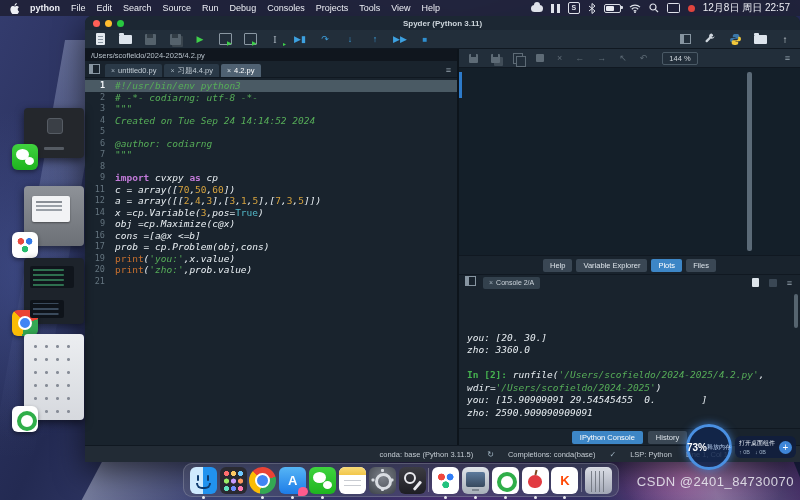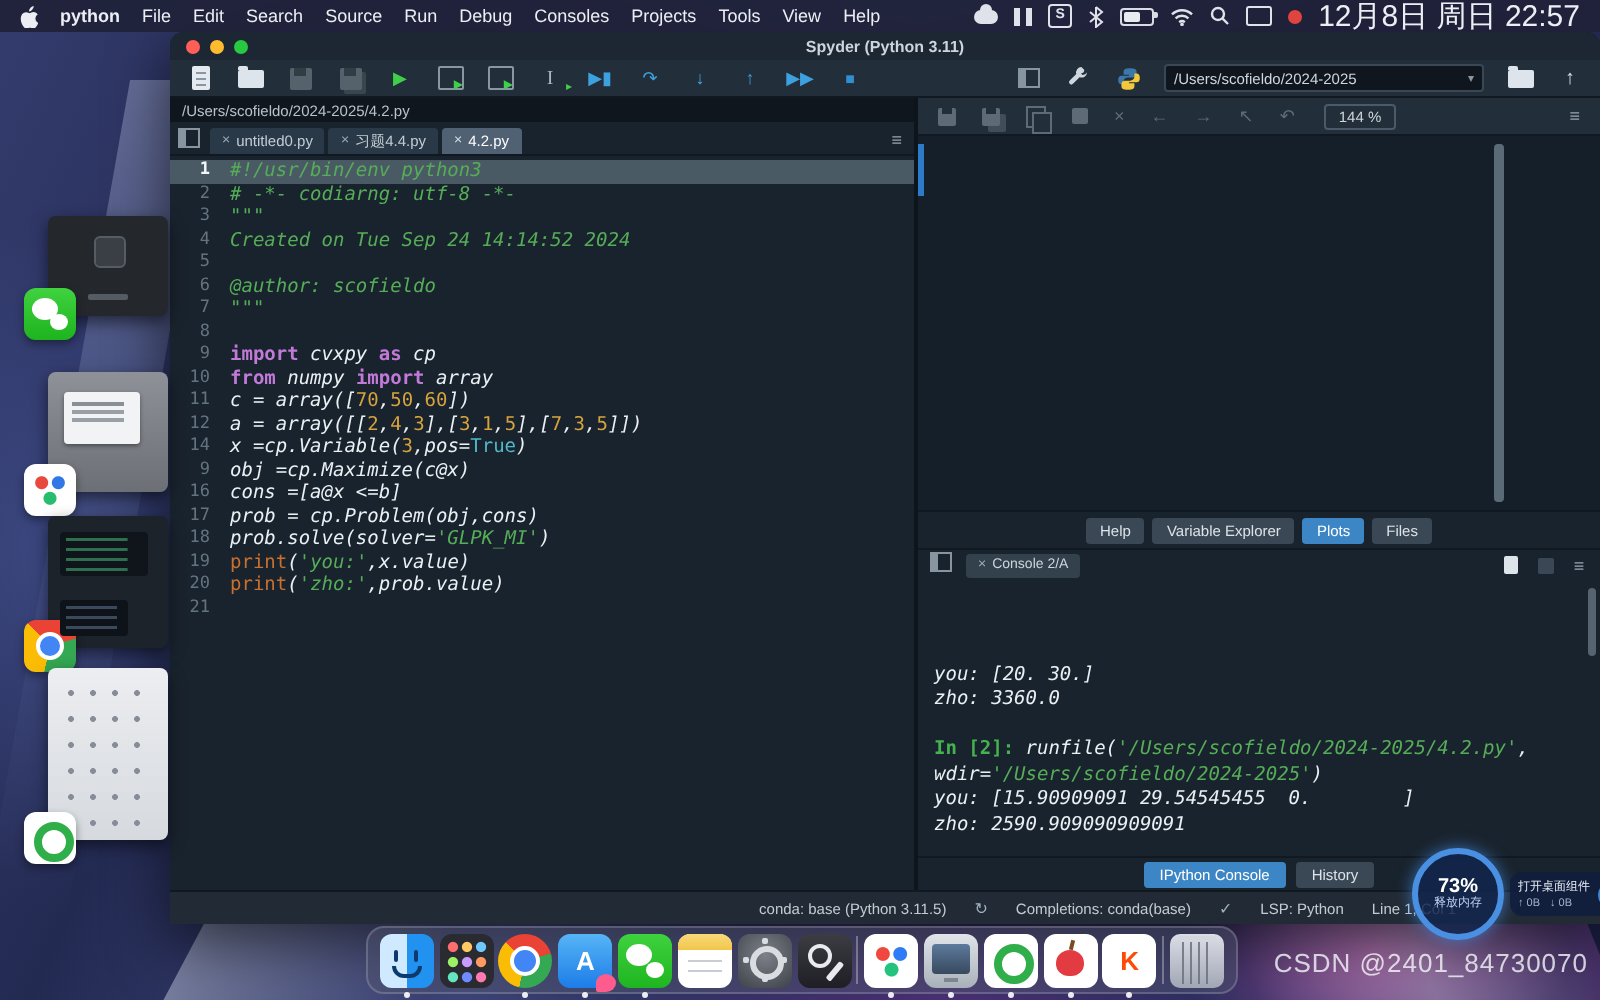"12月8日 周日 22:57" .mclock { font-size: 15px -> 10px }
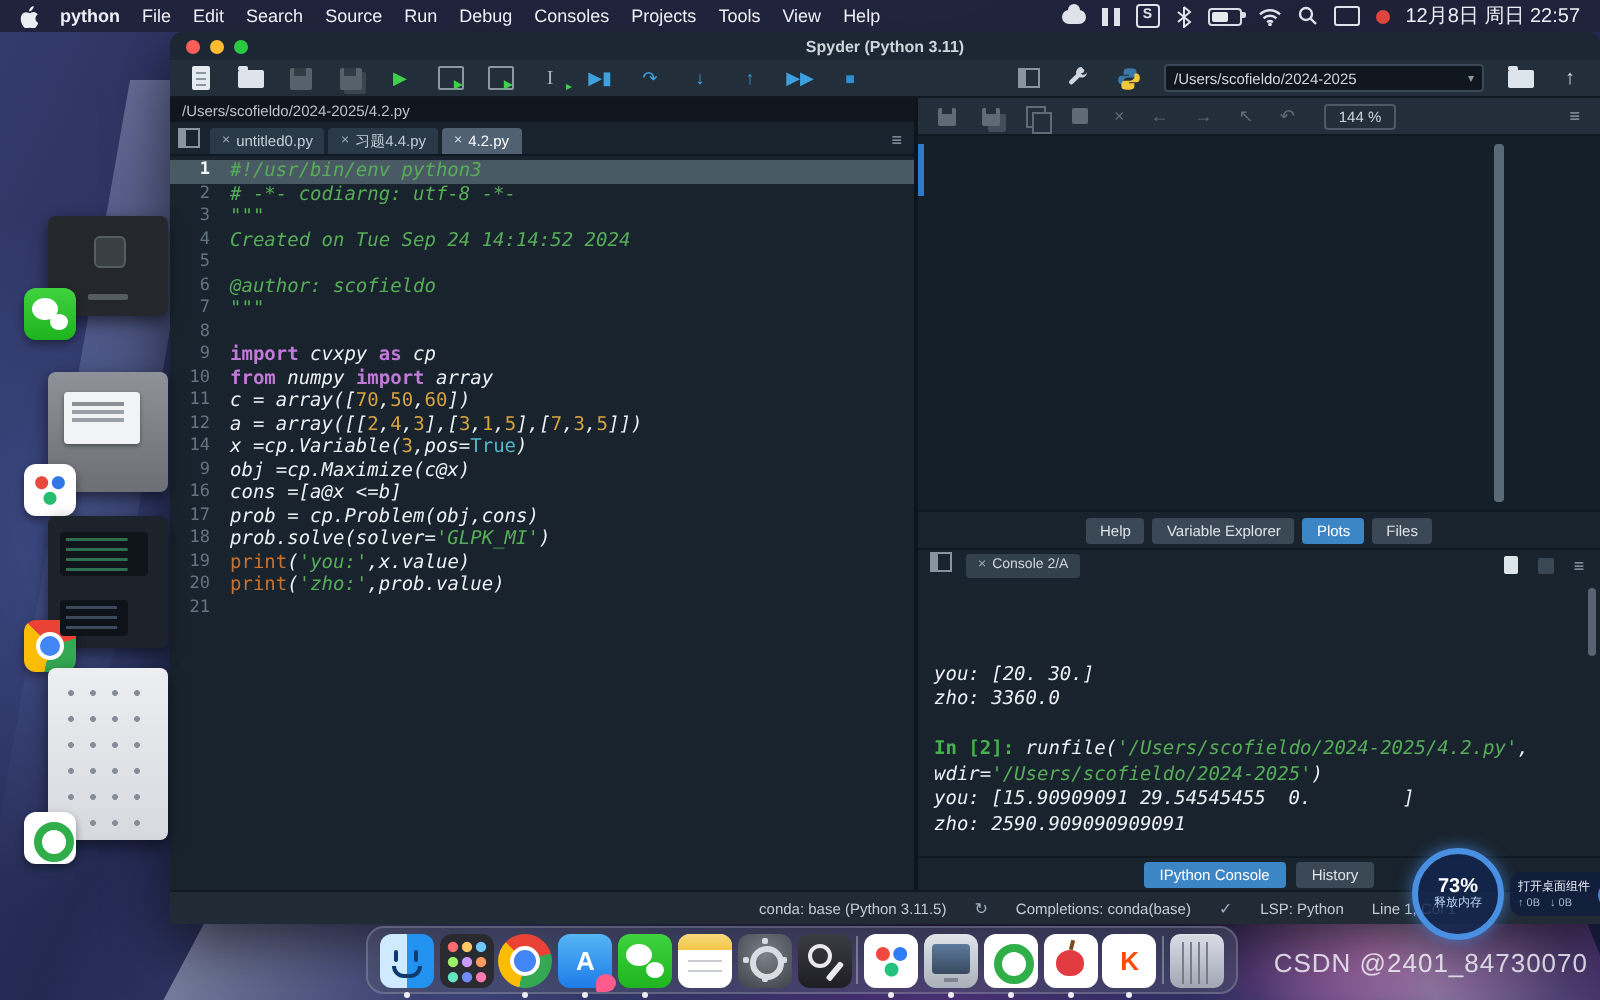"/Users/scofieldo/2024-2025" span.wd-combo { html: <span> <span>/Users/scofieldo/2024-2025</span> <span>▾</span> </span> -> none }
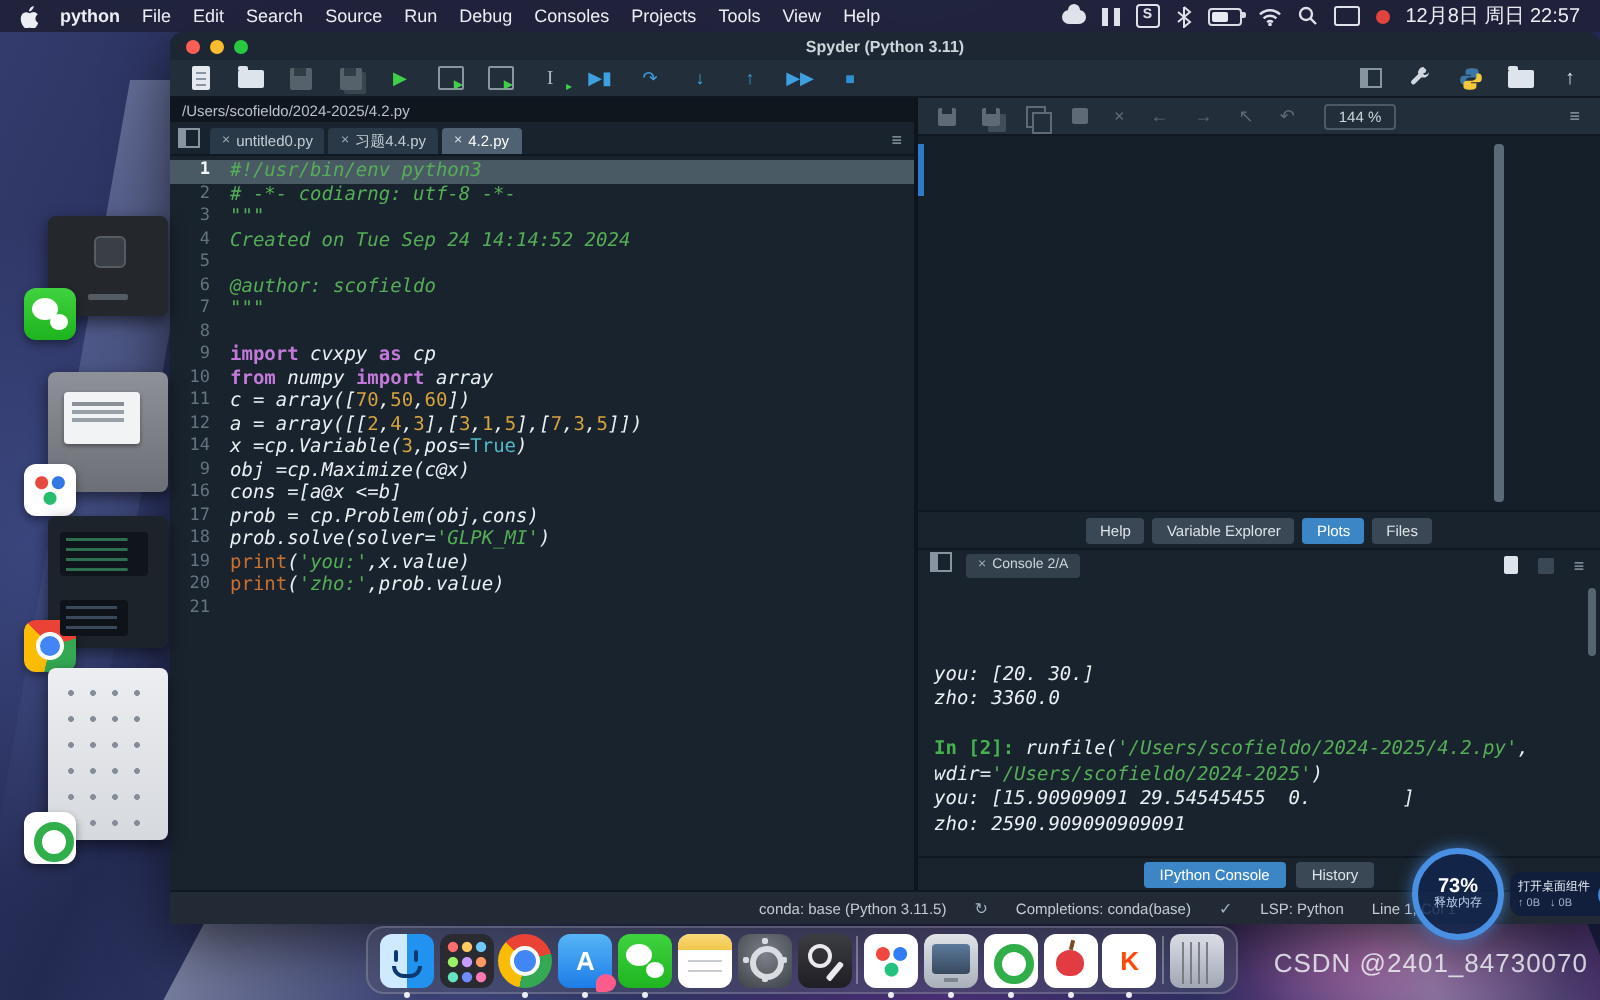"@author: scofieldo" span.k-s { text: scofieldo -> codiarng }
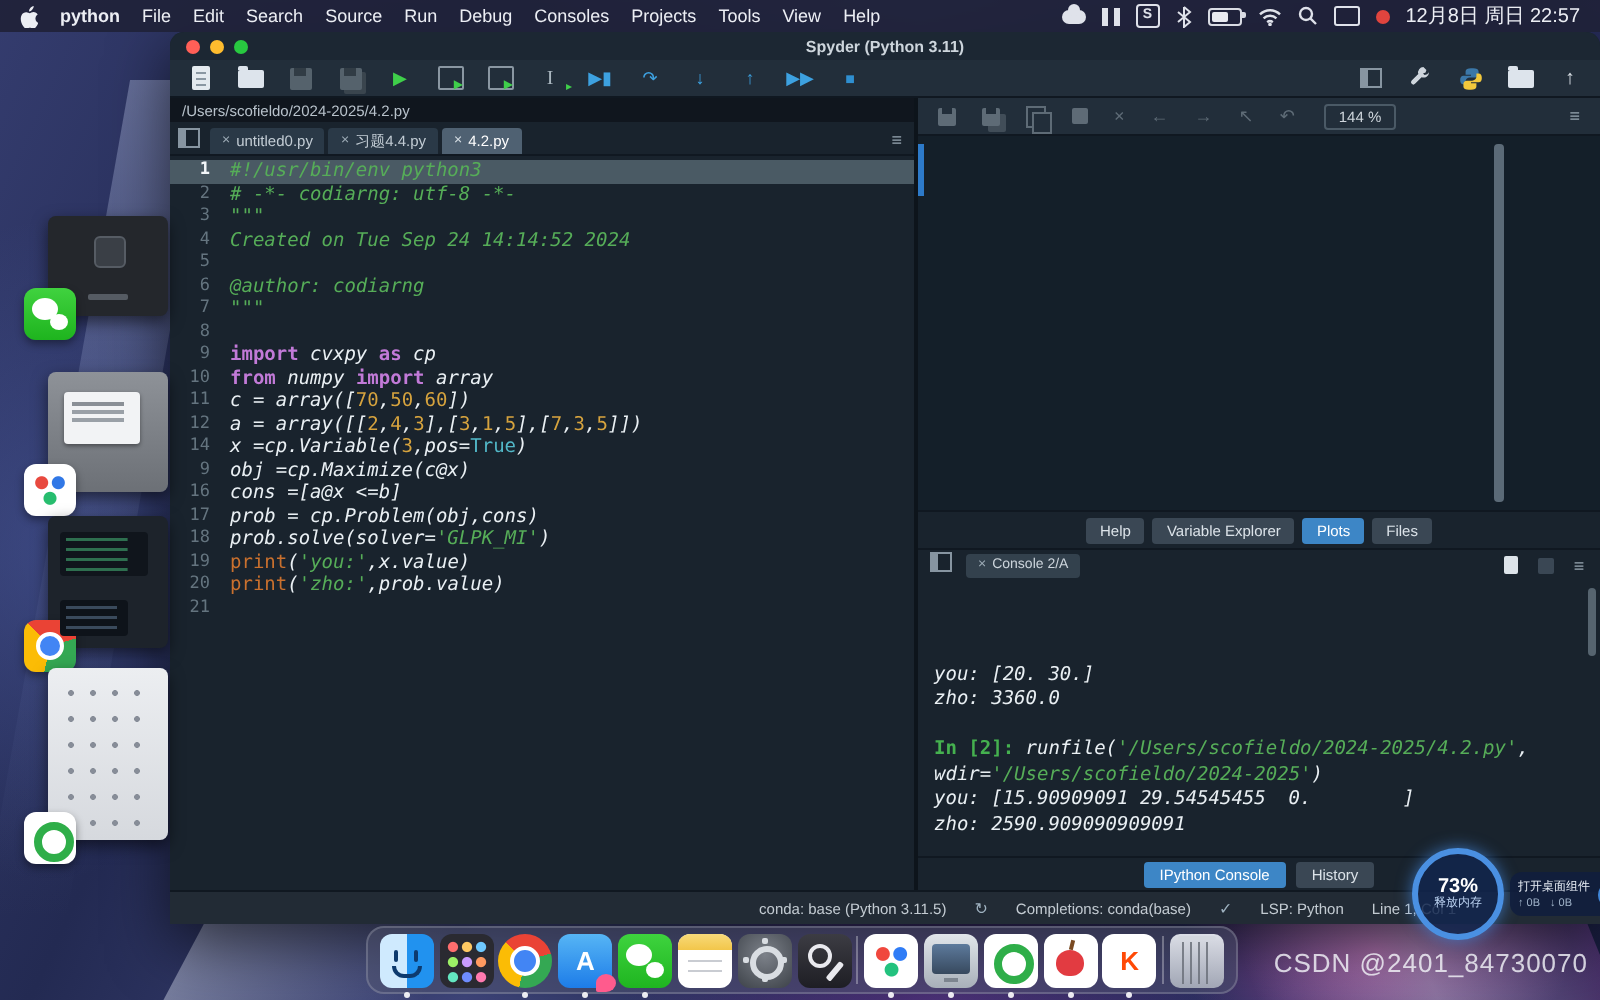"10" div.cl { html: <div><span>10</span><span><span>from</span><span> numpy </span><span>import</span><span> array</span></span></div> -> none }
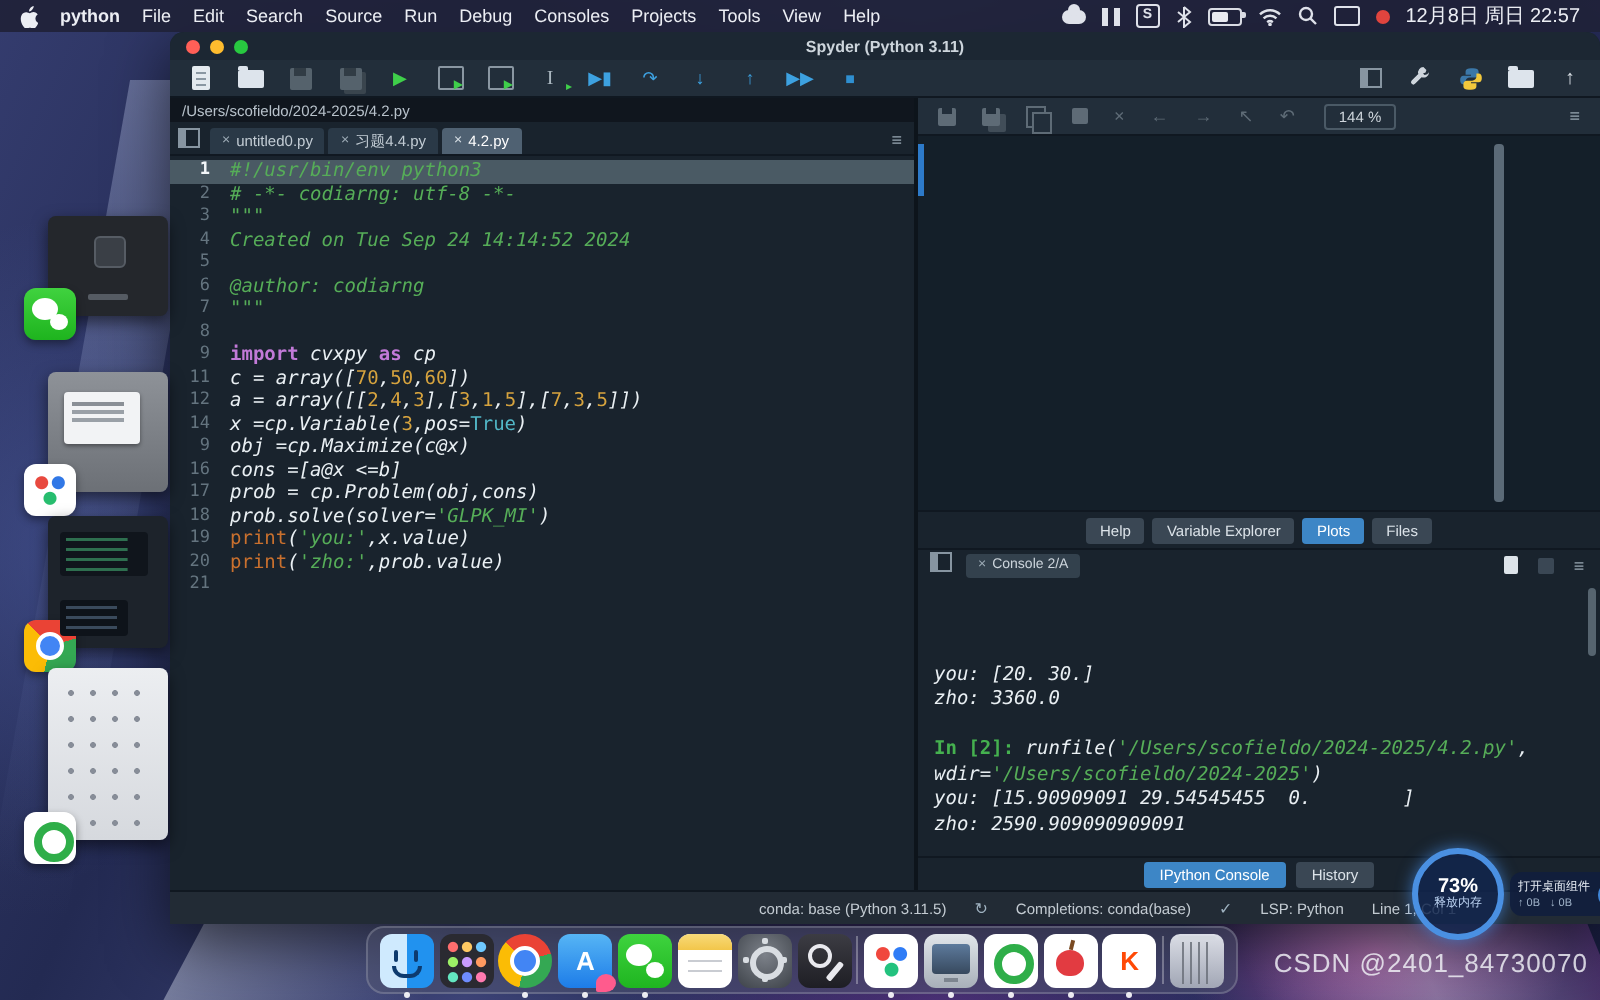"18" div.cl { html: <div><span>18</span><span><span>prob.solve(solver=</span><span>'GLPK_MI'</span><span>)</span></span></div> -> none }
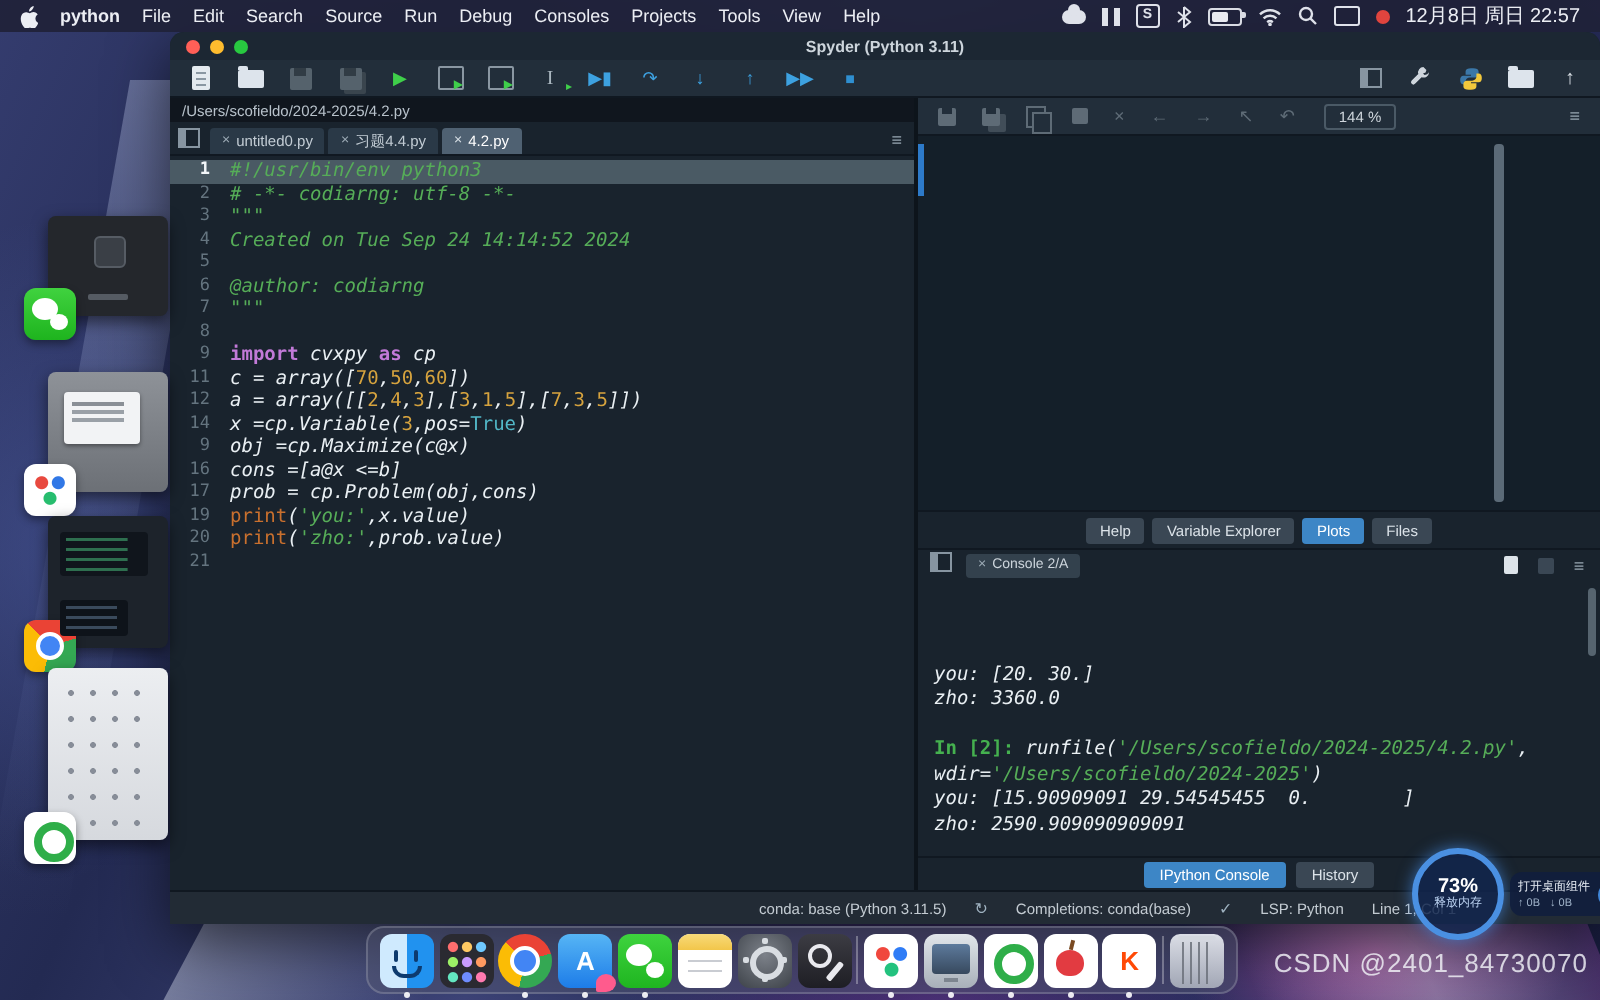"73%" .memcircle { flex-direction: column -> none; margin-left: 20px -> none }
